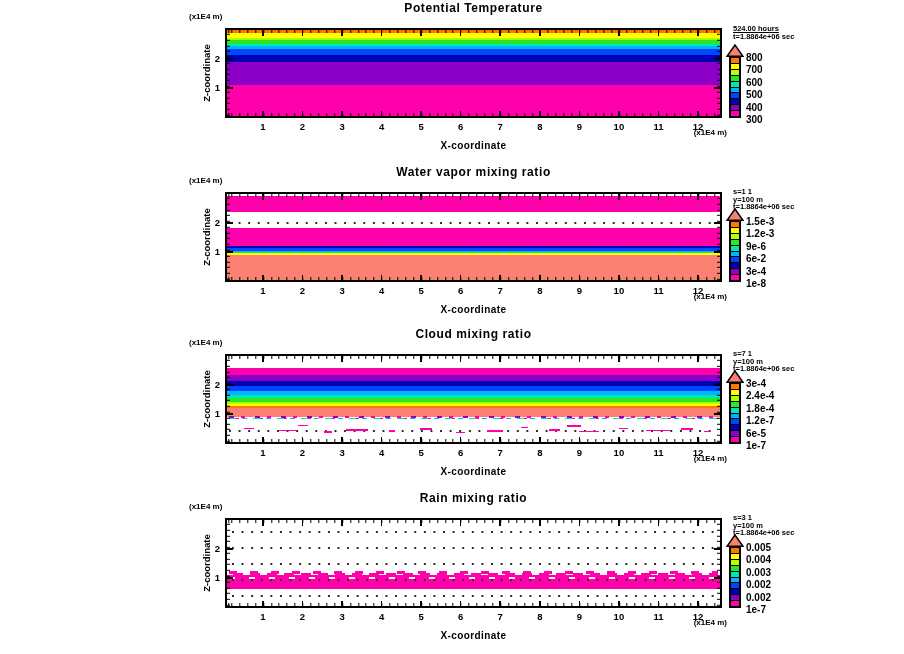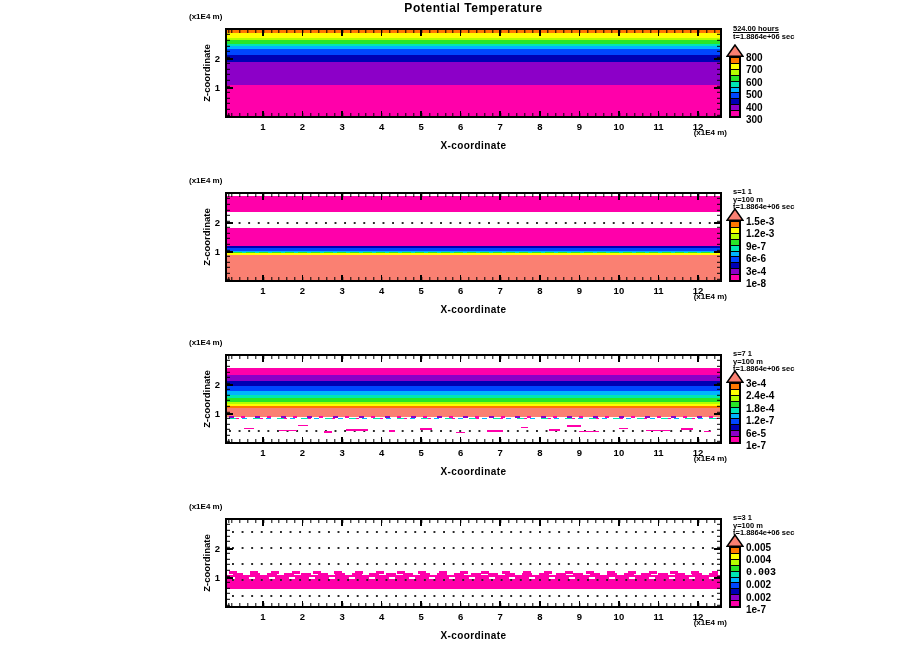"Water vapor mixing ratio" div.panel-title { html: none -> <div>Water vapor mixing ratio</div> }
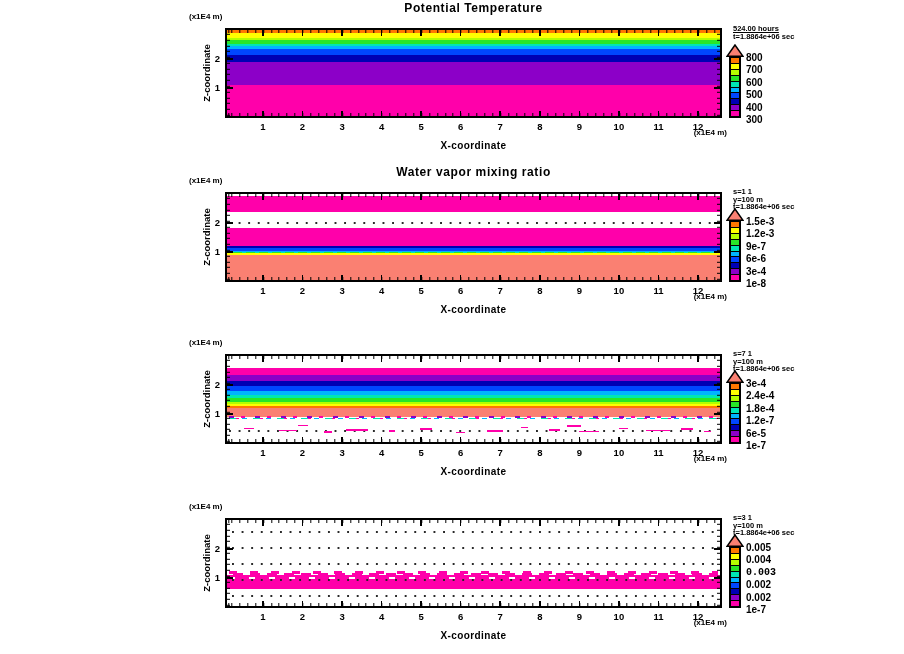"9e-7" div.cbl { text: 9e-7 -> 9e-6 }
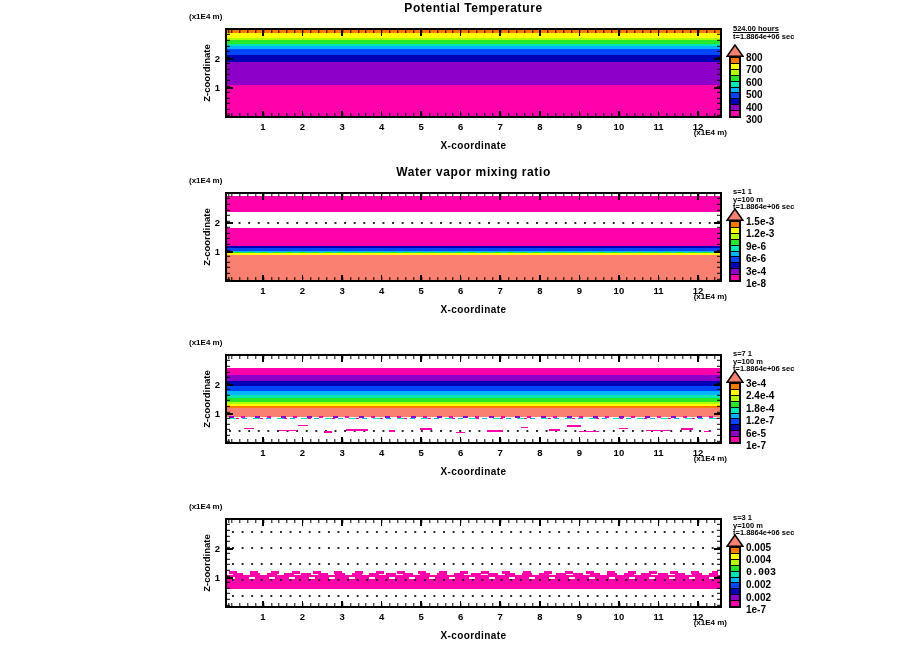"6e-6" div.cbl { text: 6e-6 -> 6e-2 }
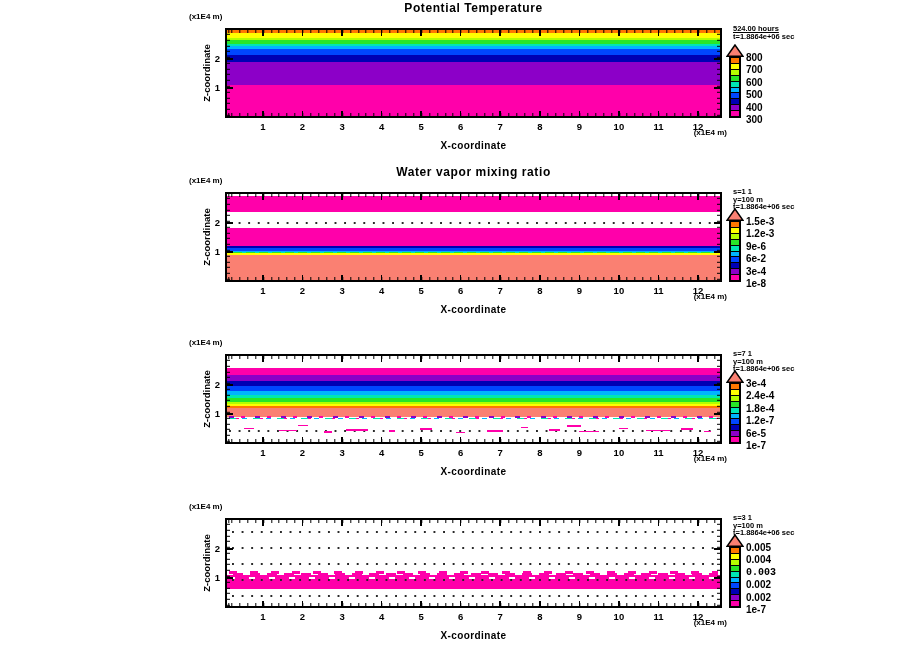"Cloud mixing ratio" div.panel-title { html: none -> <div>Cloud mixing ratio</div> }
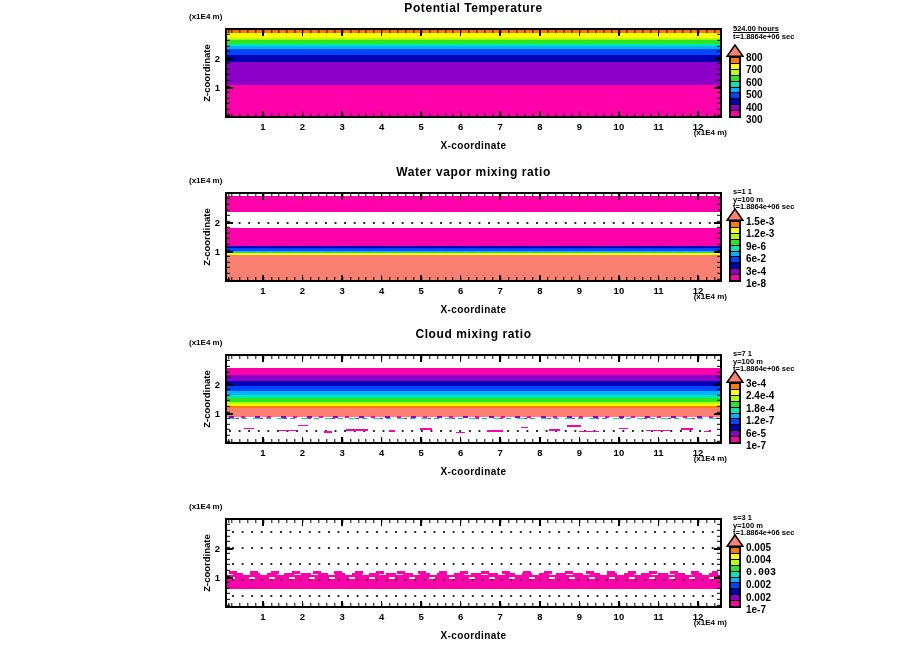"Rain mixing ratio" div.panel-title { html: none -> <div>Rain mixing ratio</div> }
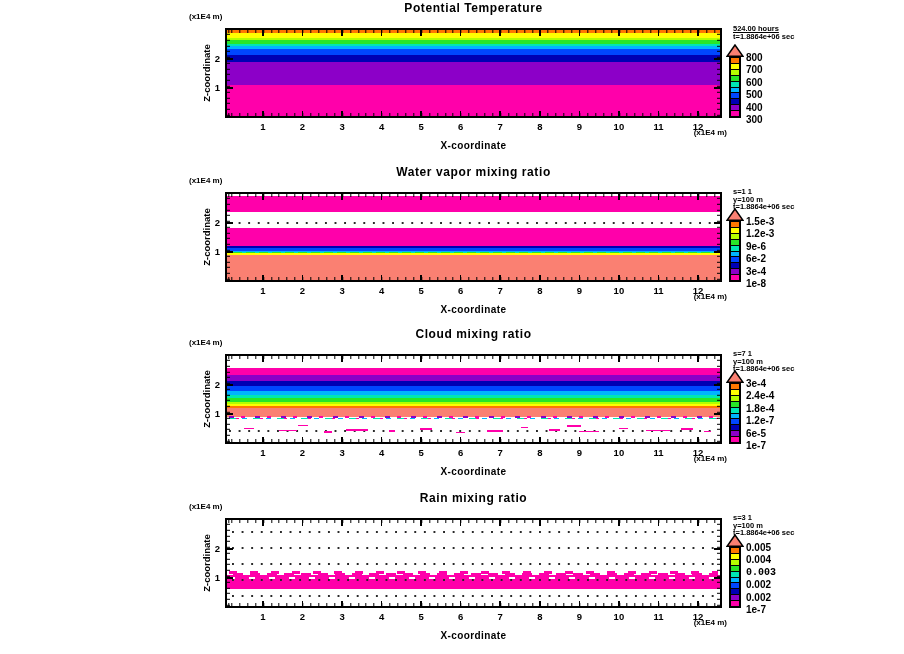"0.003" div.cbl { font-family: Liberation Mono, monospace -> none }
